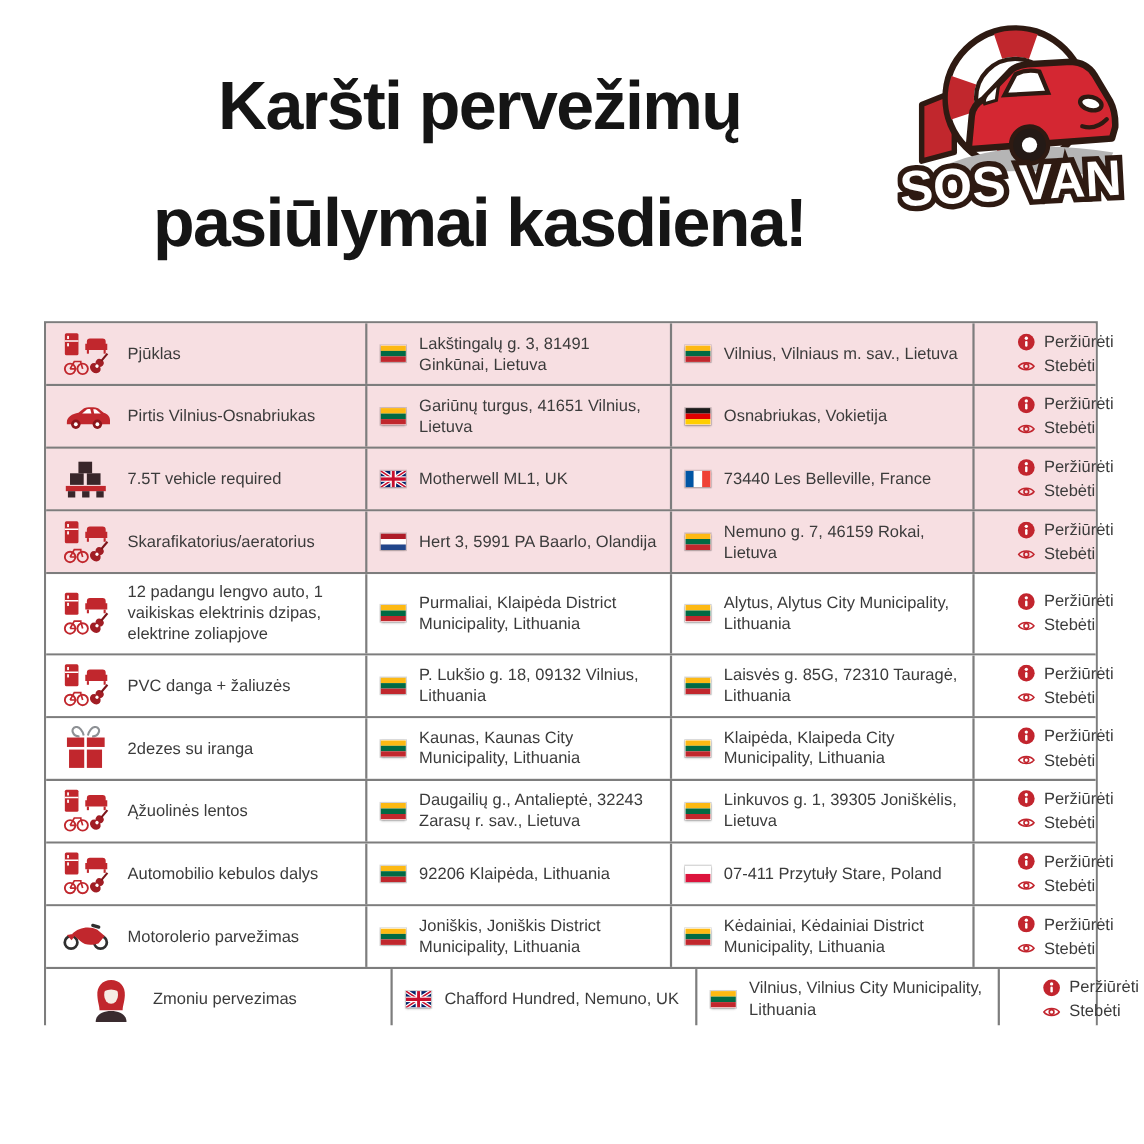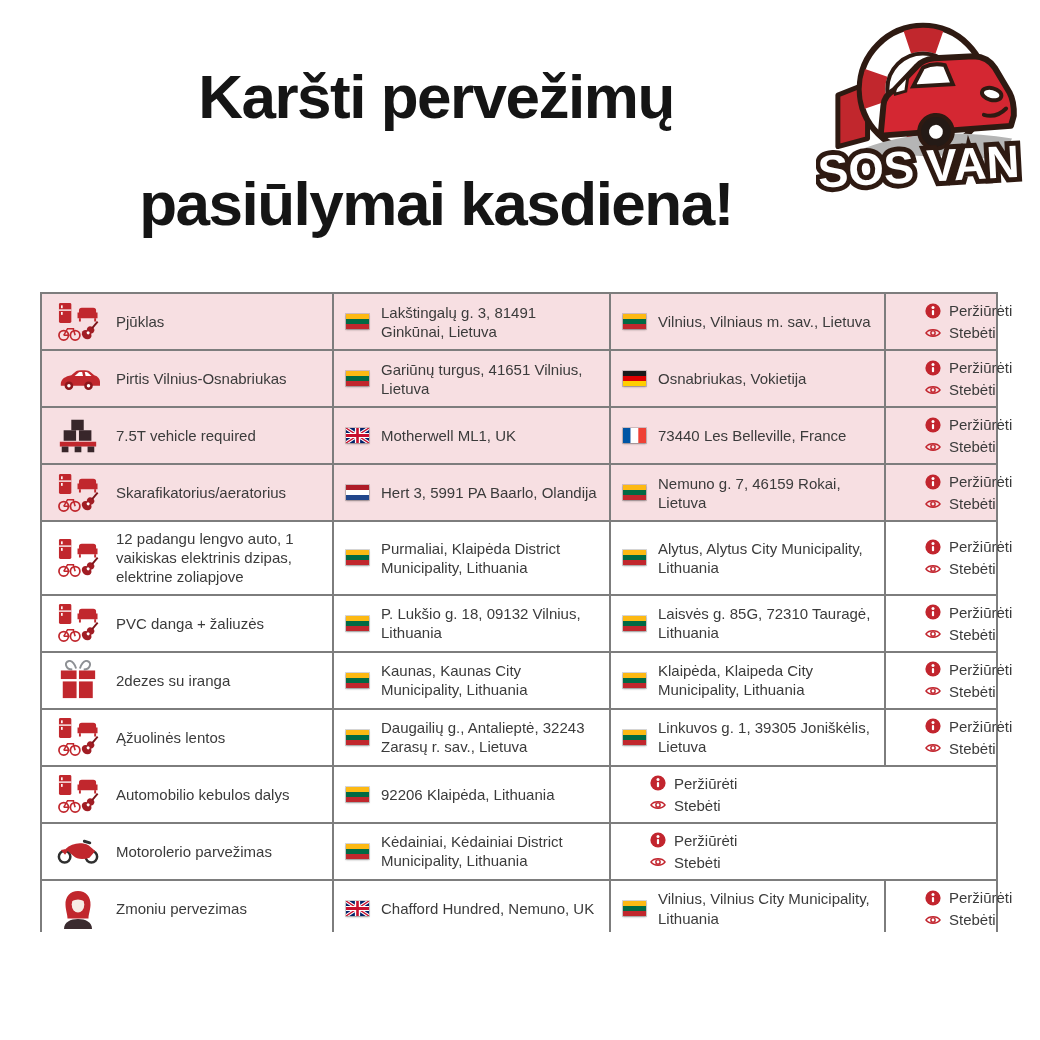"07-411 Przytuły Stare, Poland" div.cell { html: none -> <div> <span> <svg> <rect></rect> <rect></rect> </svg> </span> <span>07-411 Przytuły Stare, Poland</span> </div> }
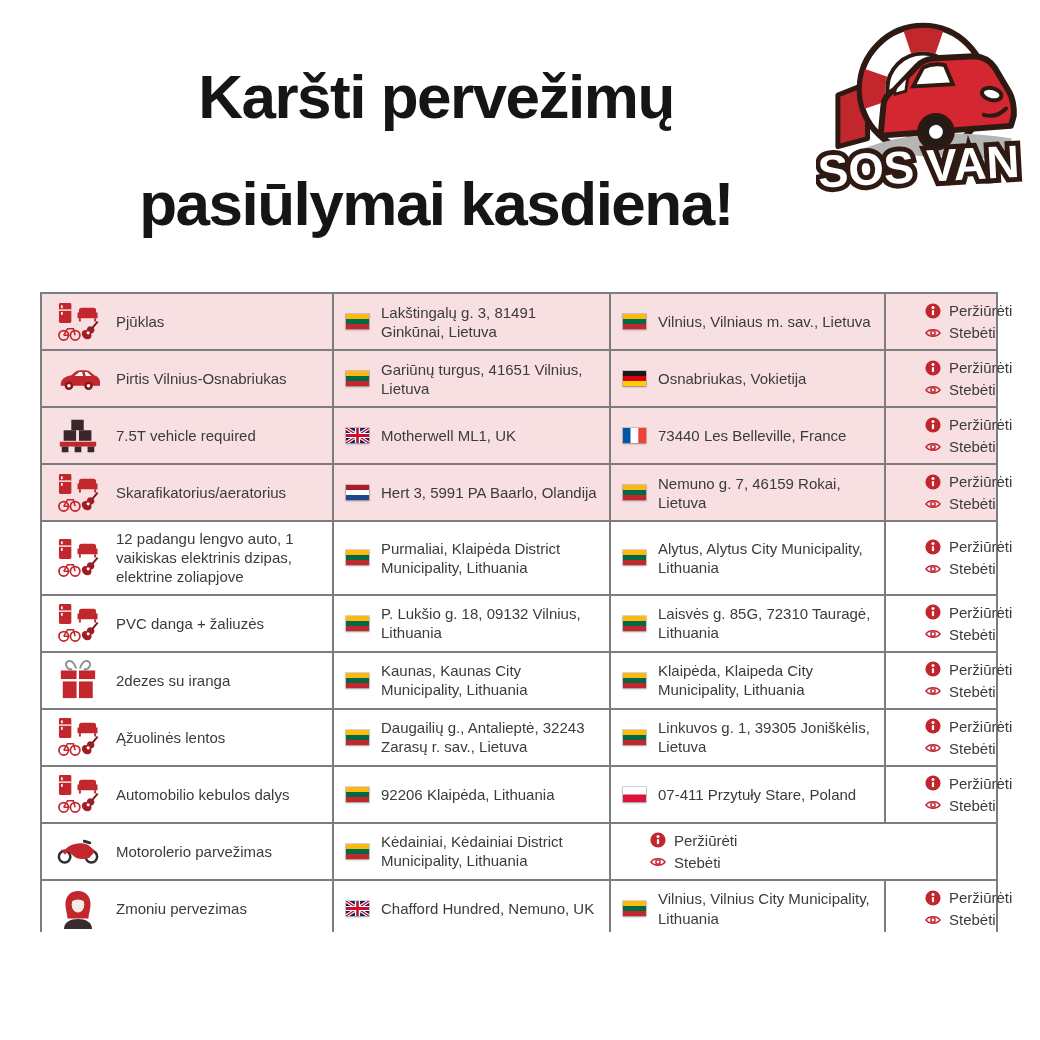"Joniškis, Joniškis District" div.cell { html: none -> <div> <span> <svg> <rect></rect> <rect></rect> <rect></rect> </svg> </span> <span>Joniškis, Joniškis District Municipality, Lithuania</span> </div> }
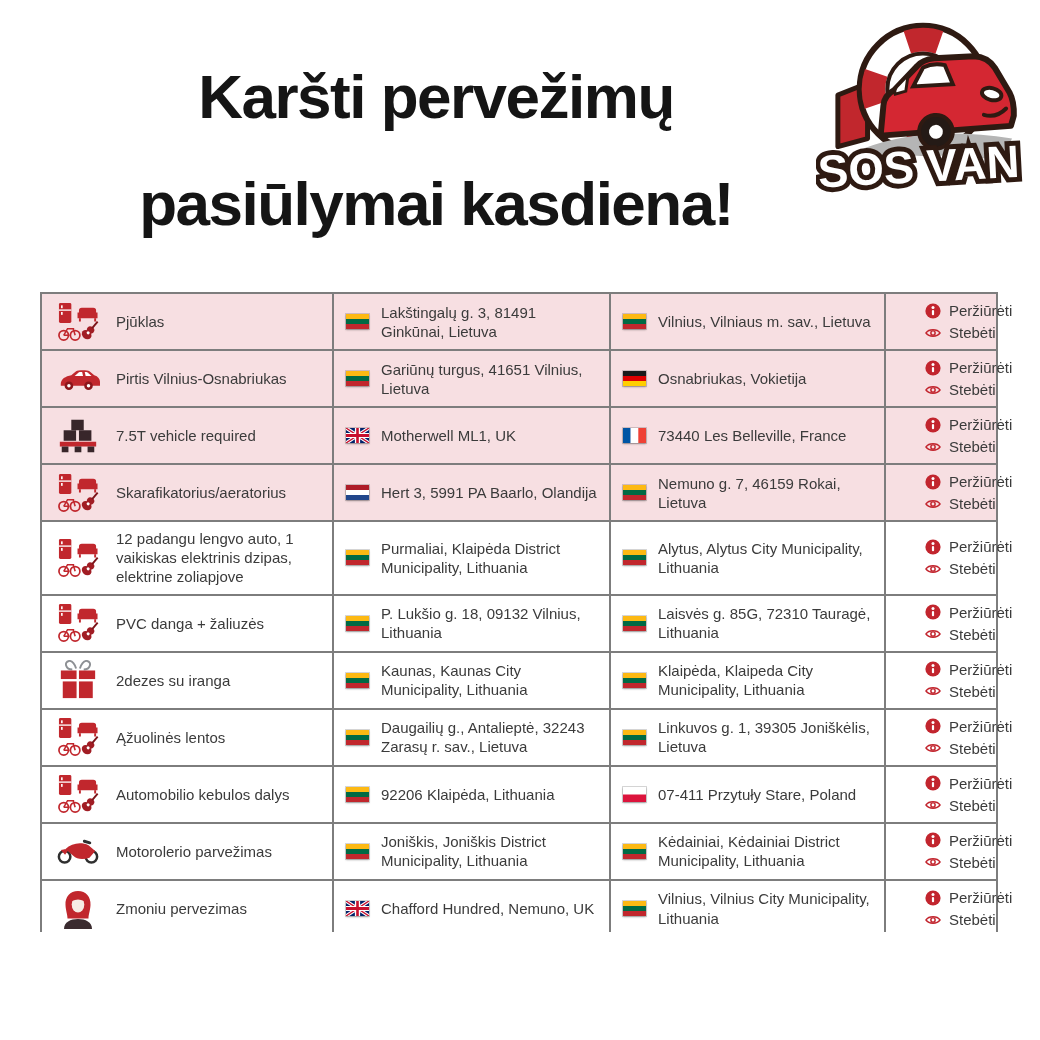"Zmoniu pervezimas" .row:last-child { padding-left: none -> 23px }
